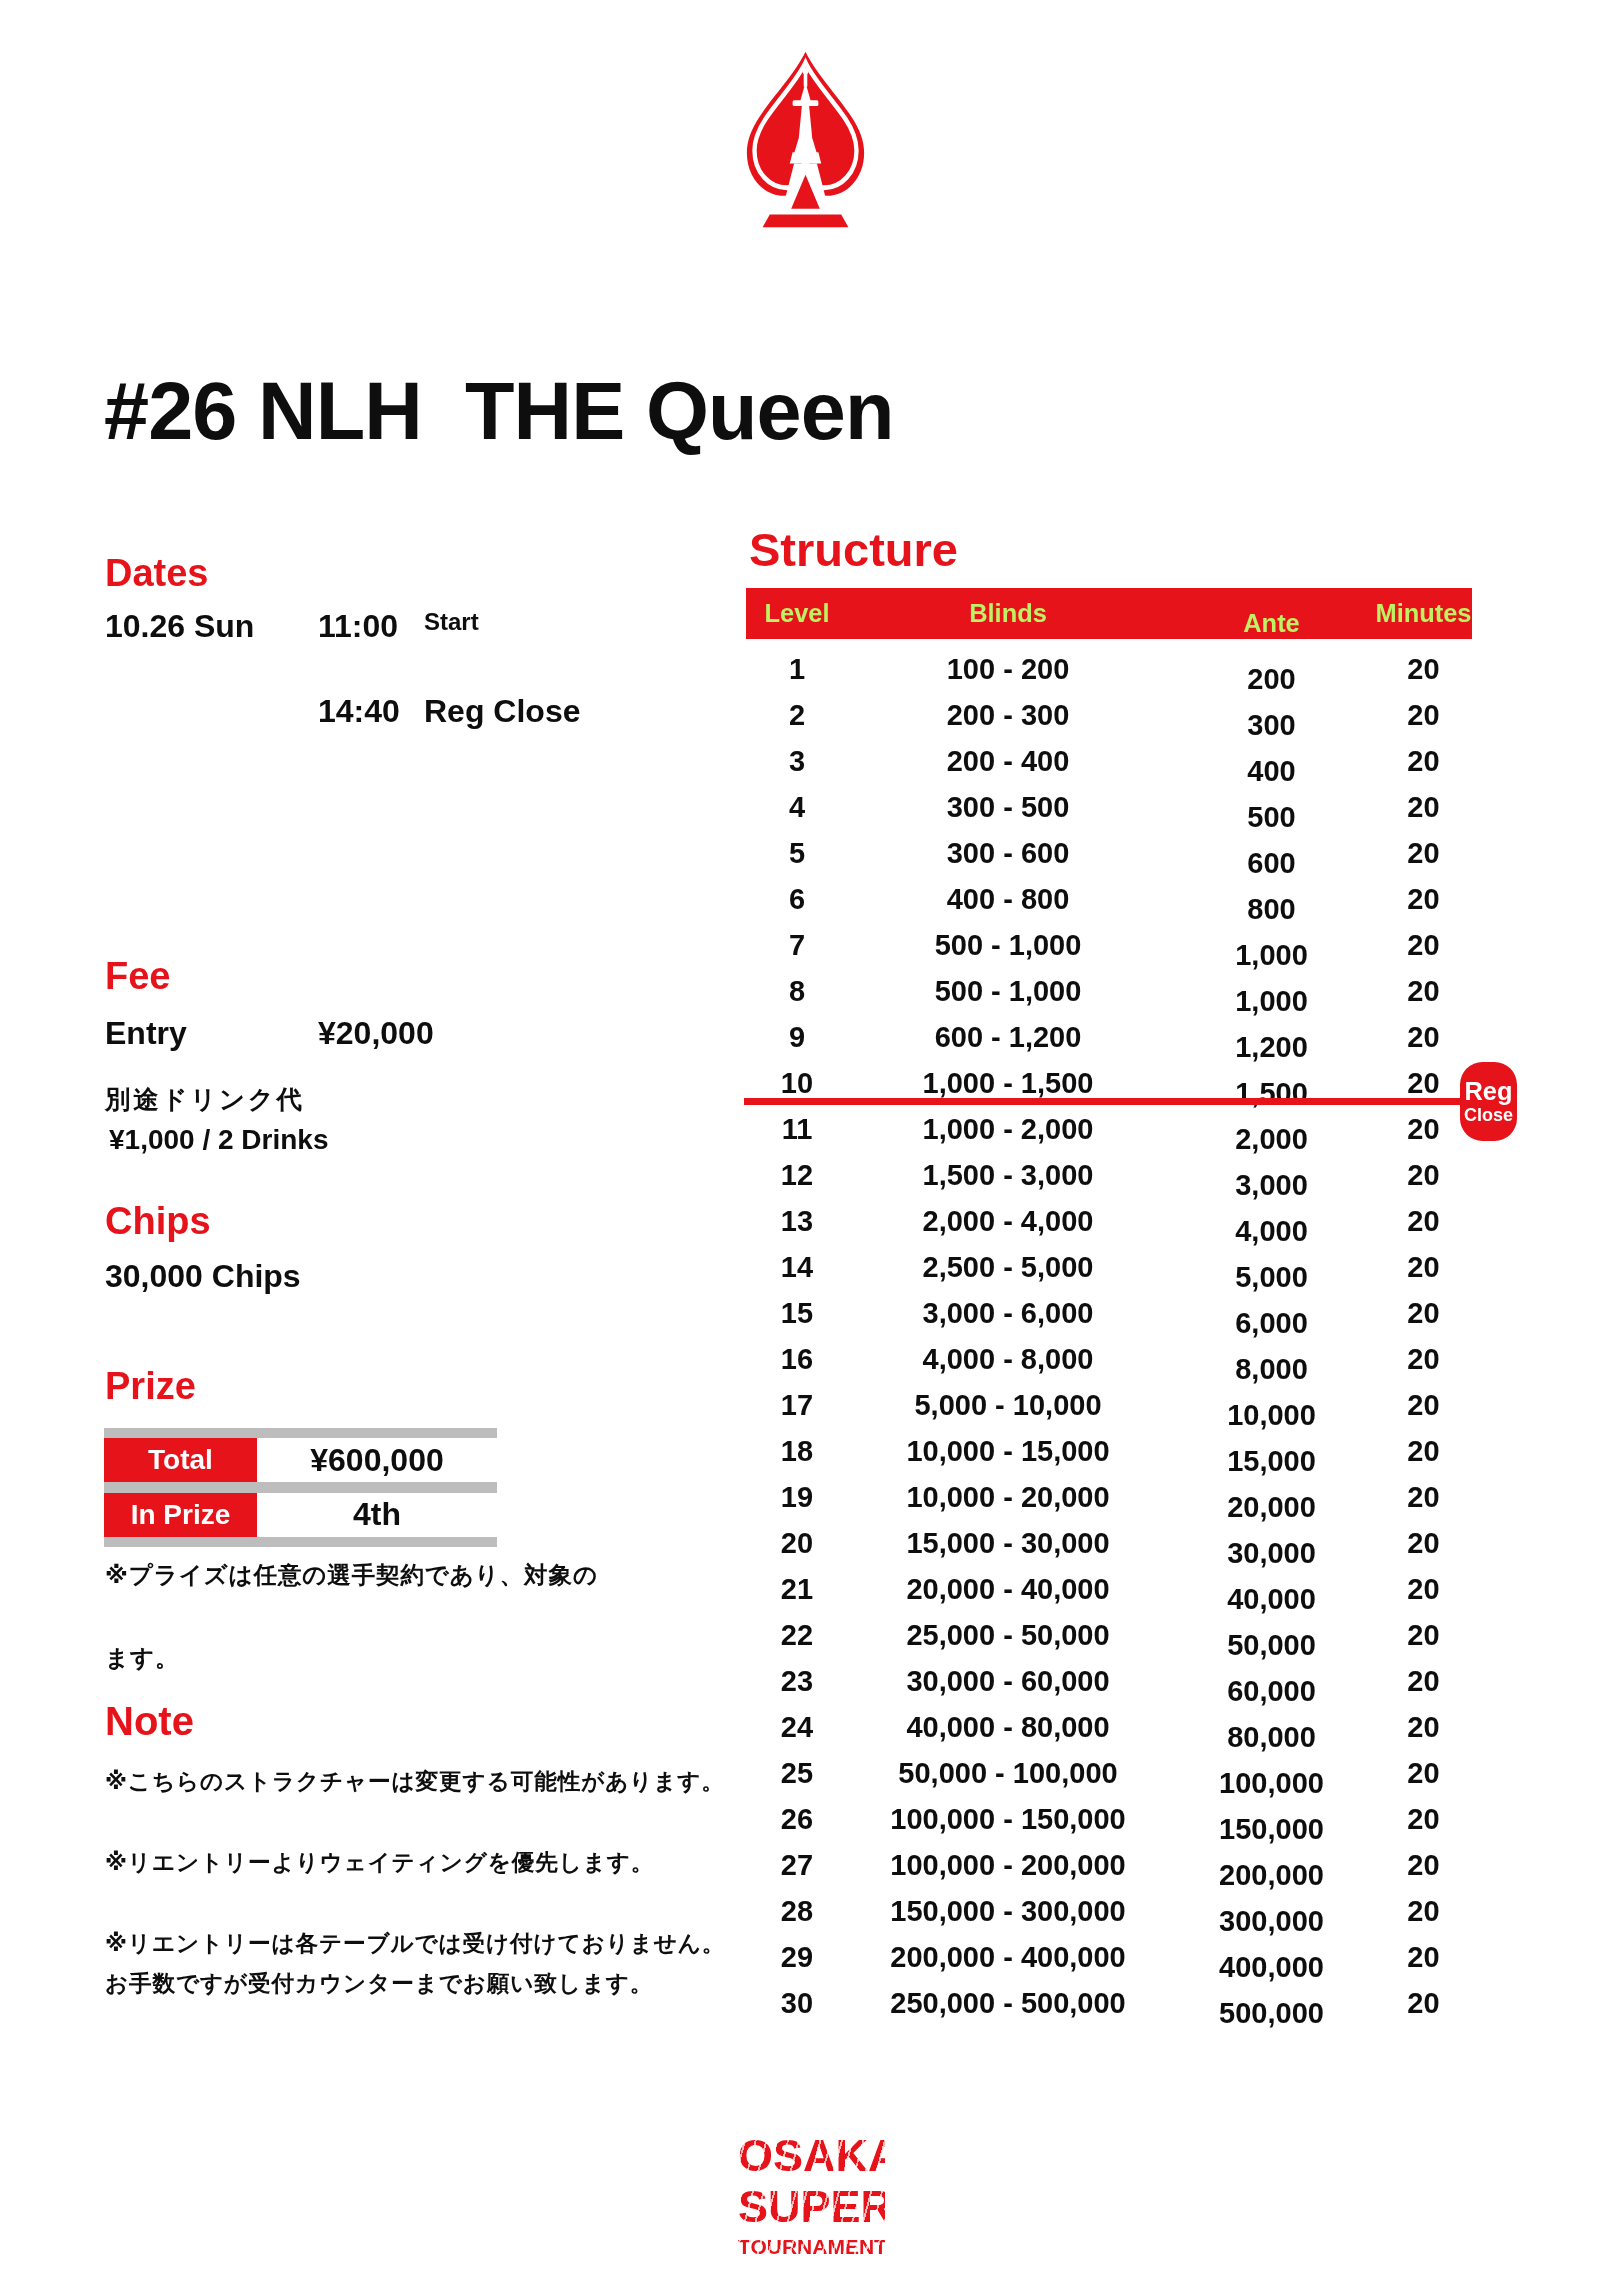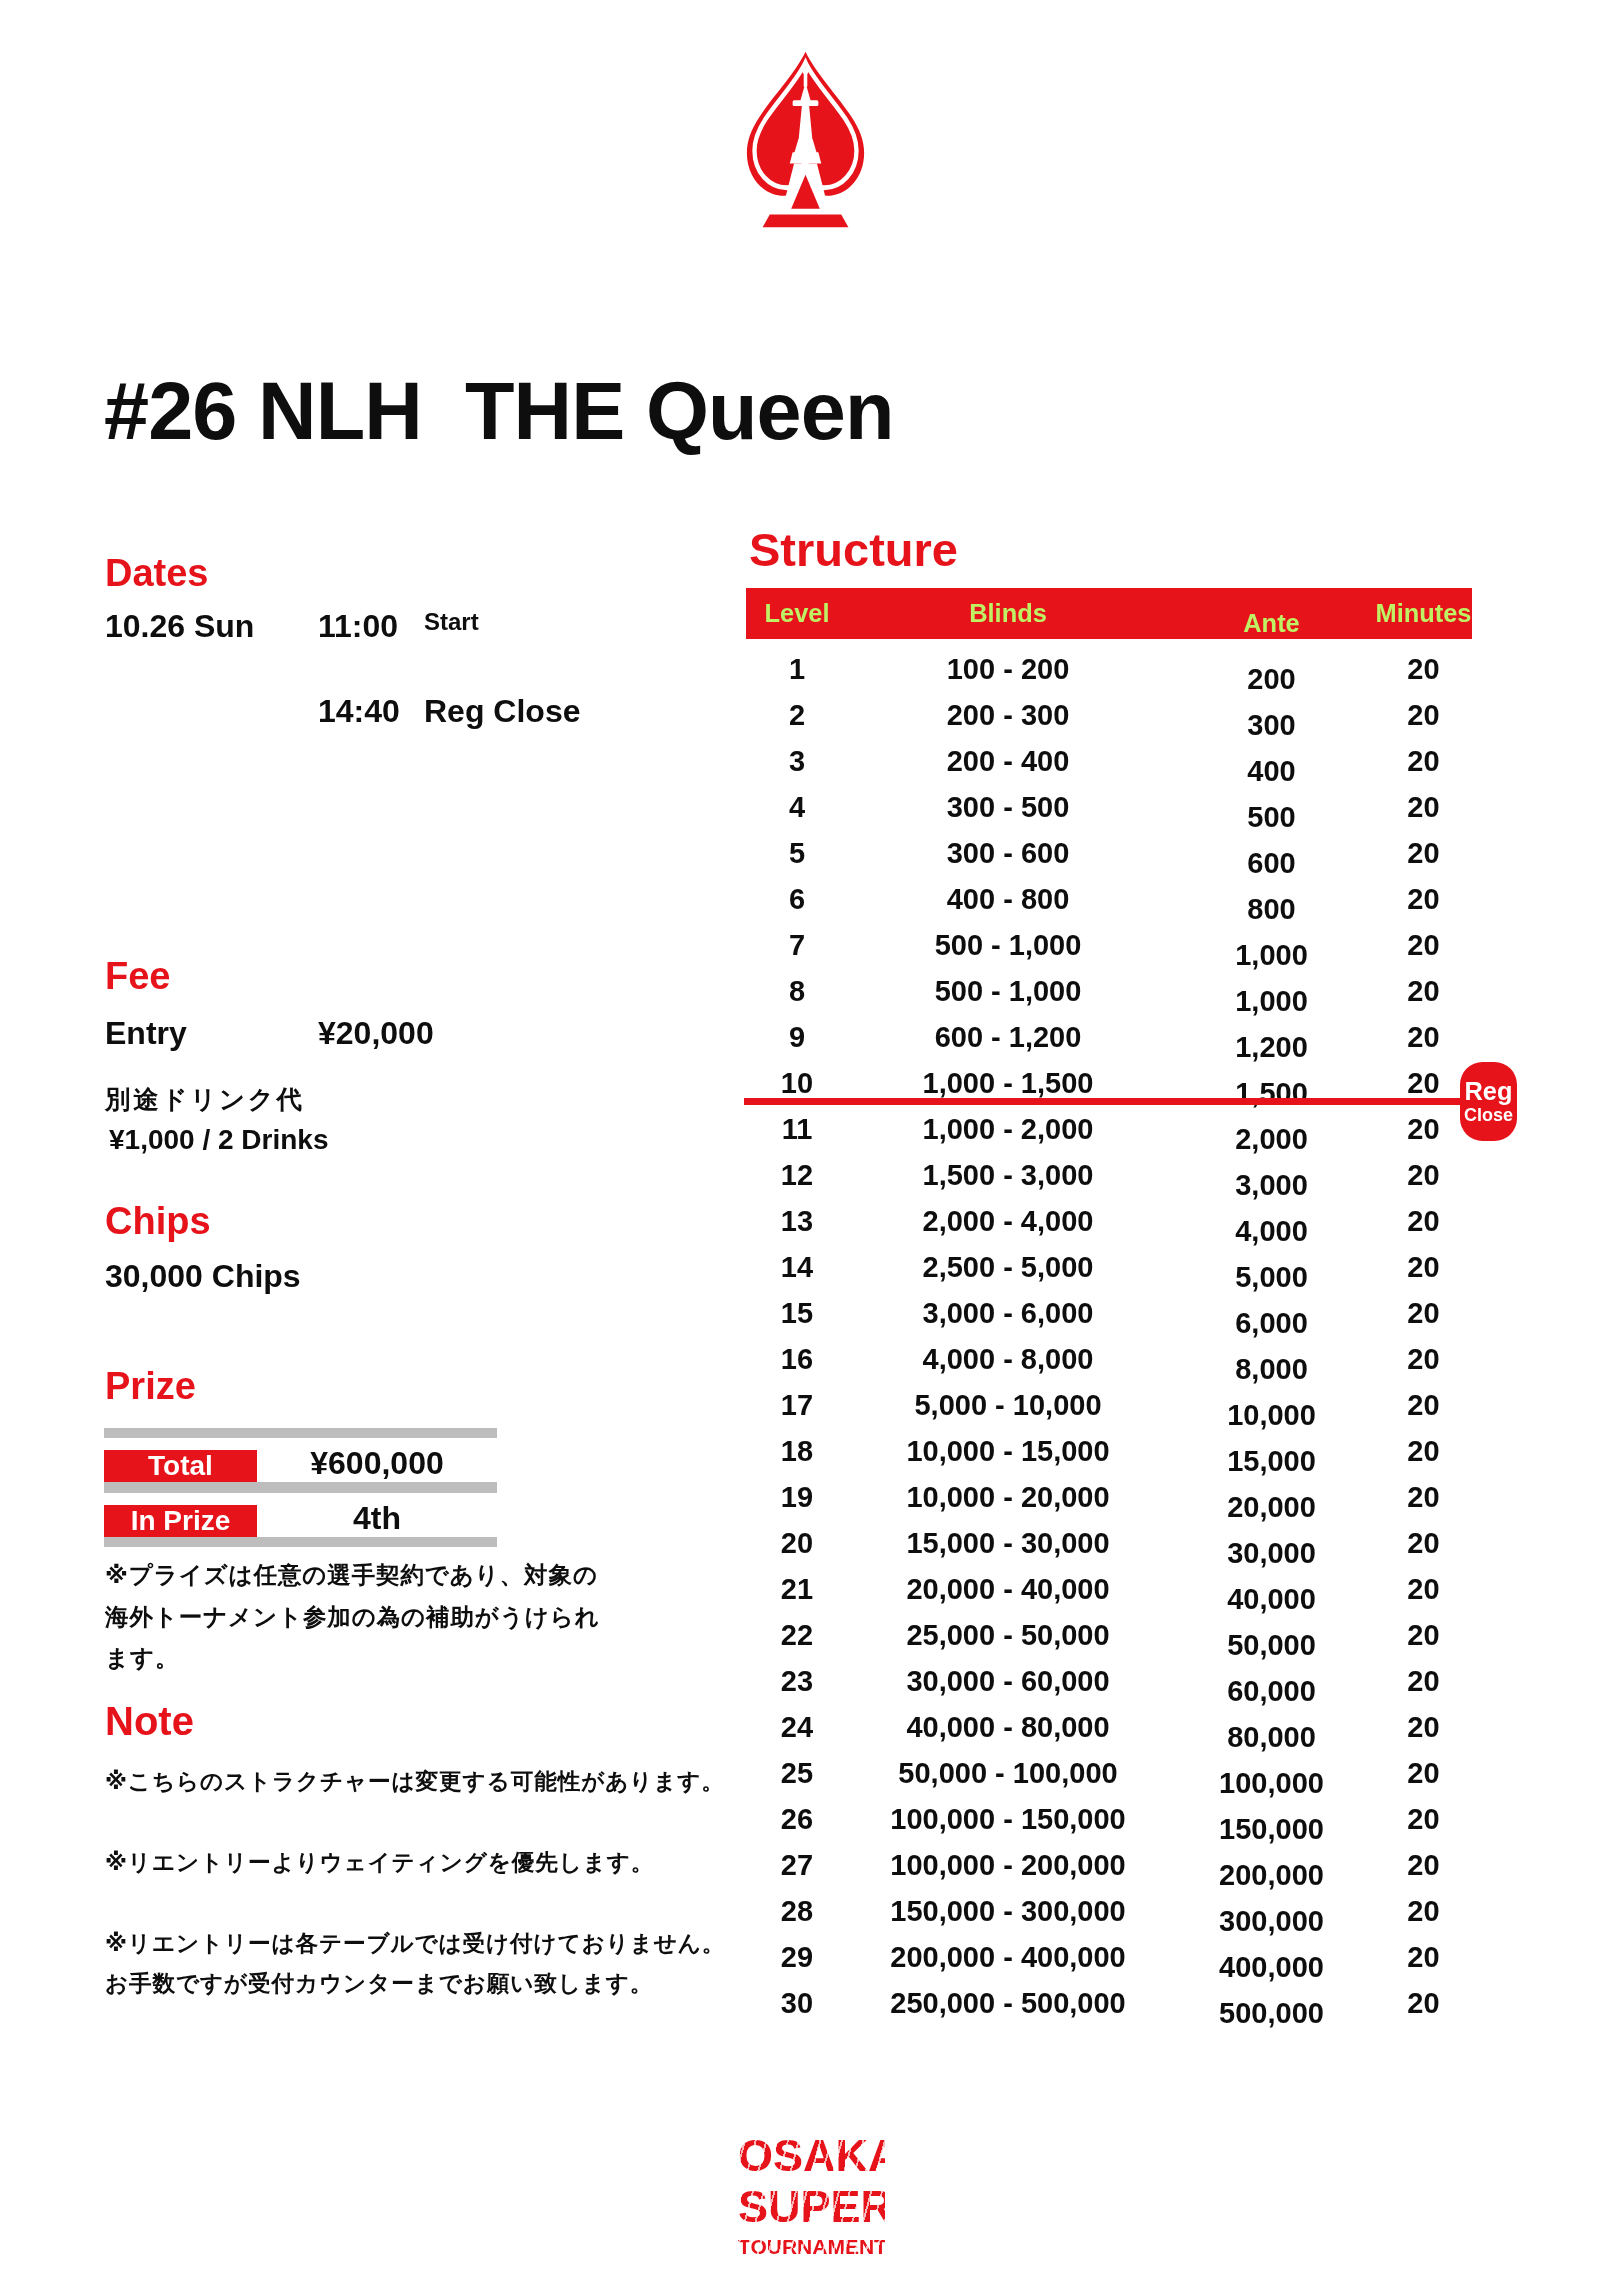"Total" .prize-row { align-items: flex-end -> none }
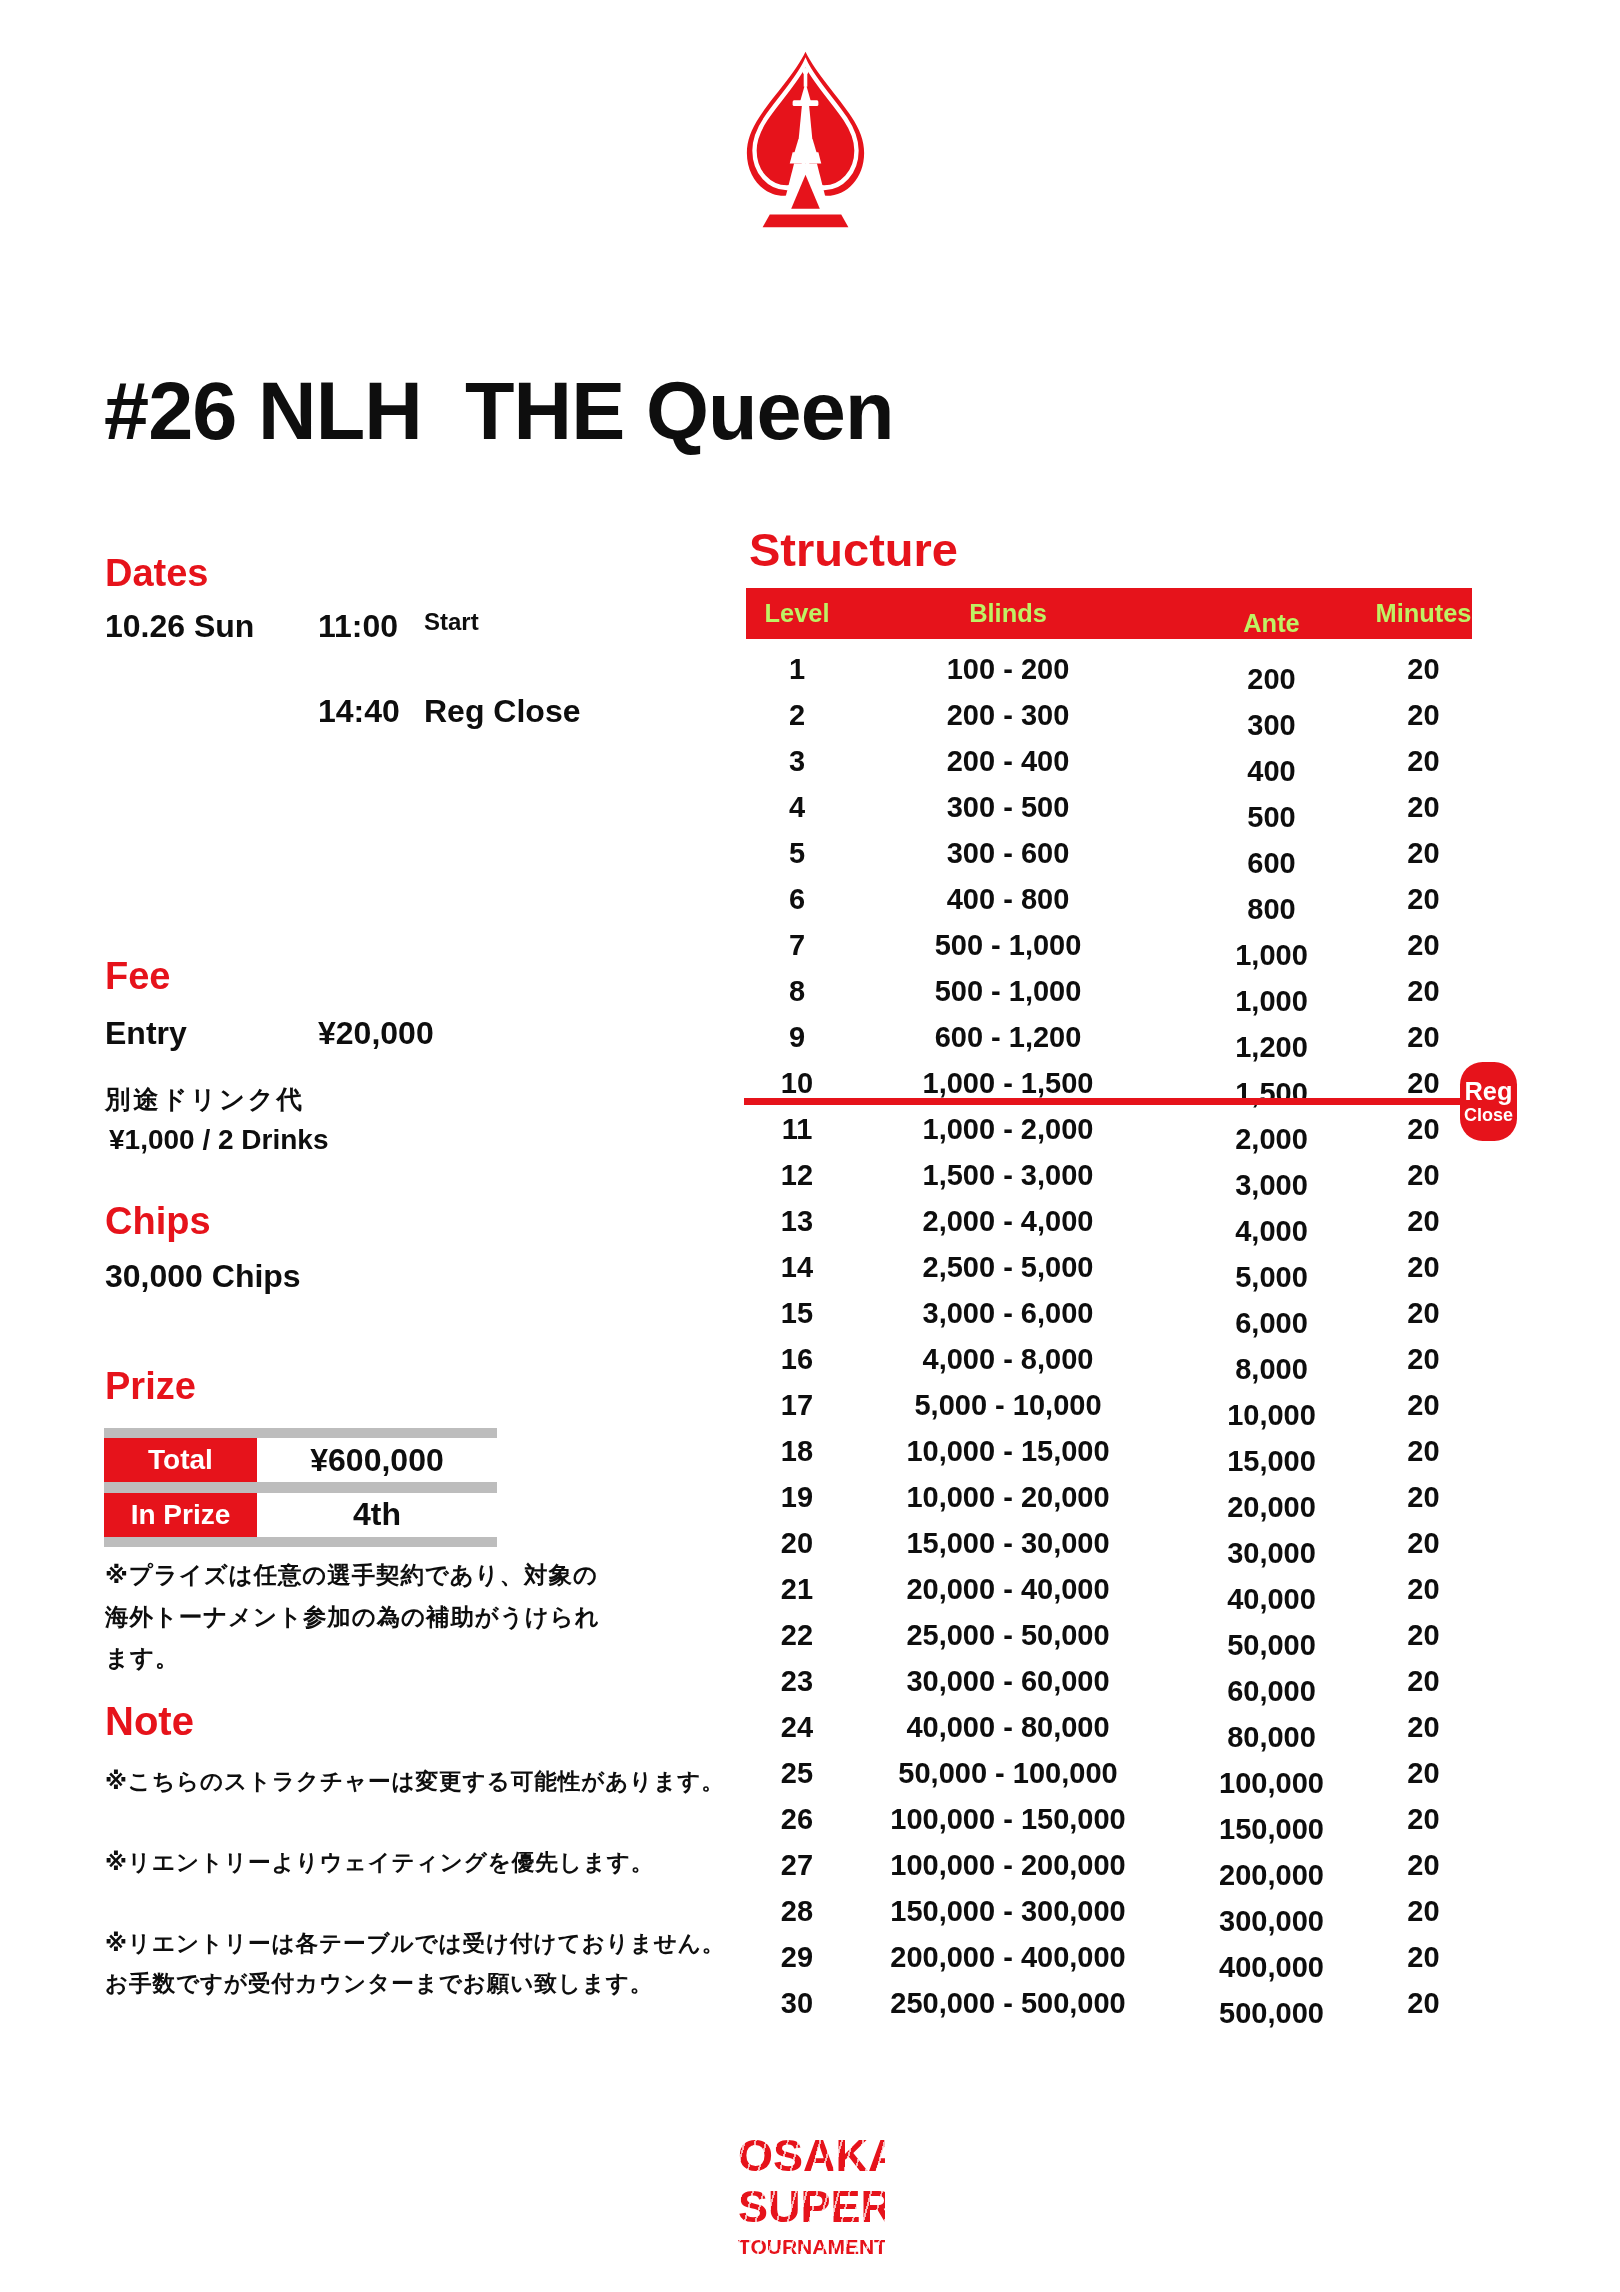"海外トーナメント参加の為の補助がうけられ" div.jp-note { html: <div>海外トーナメント参加の為の補助がうけられ</div> -> none }
